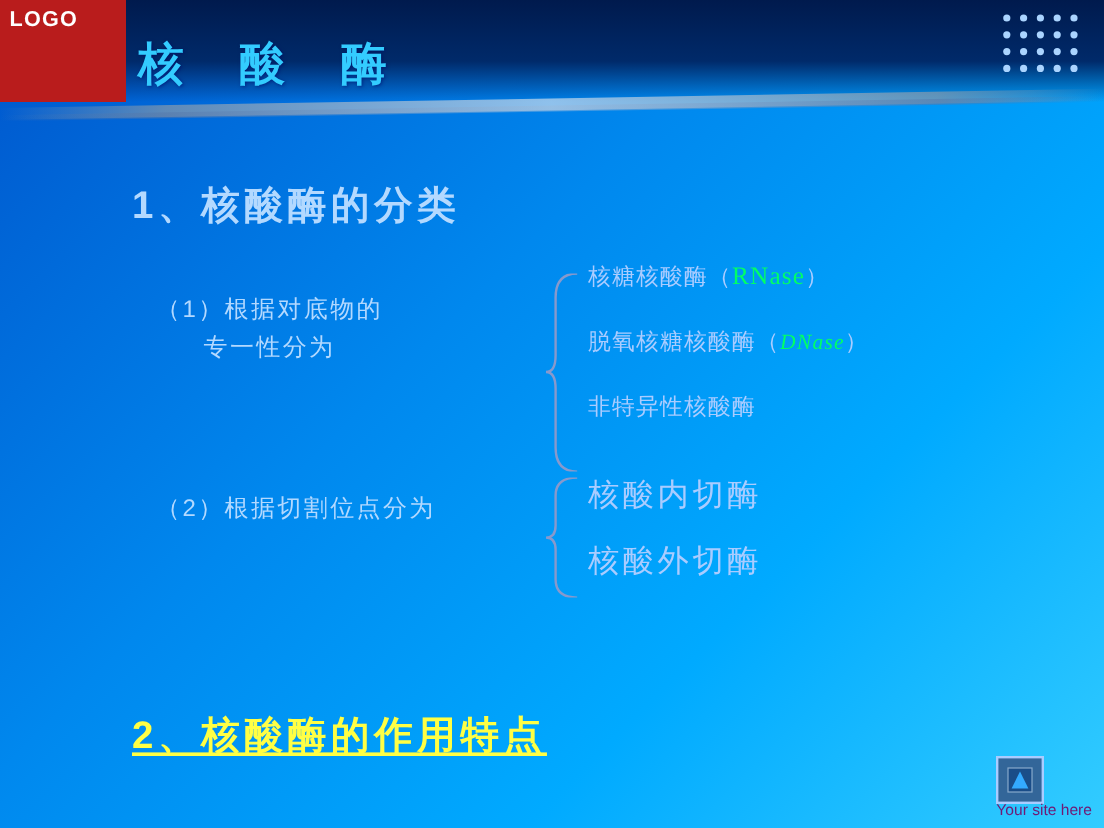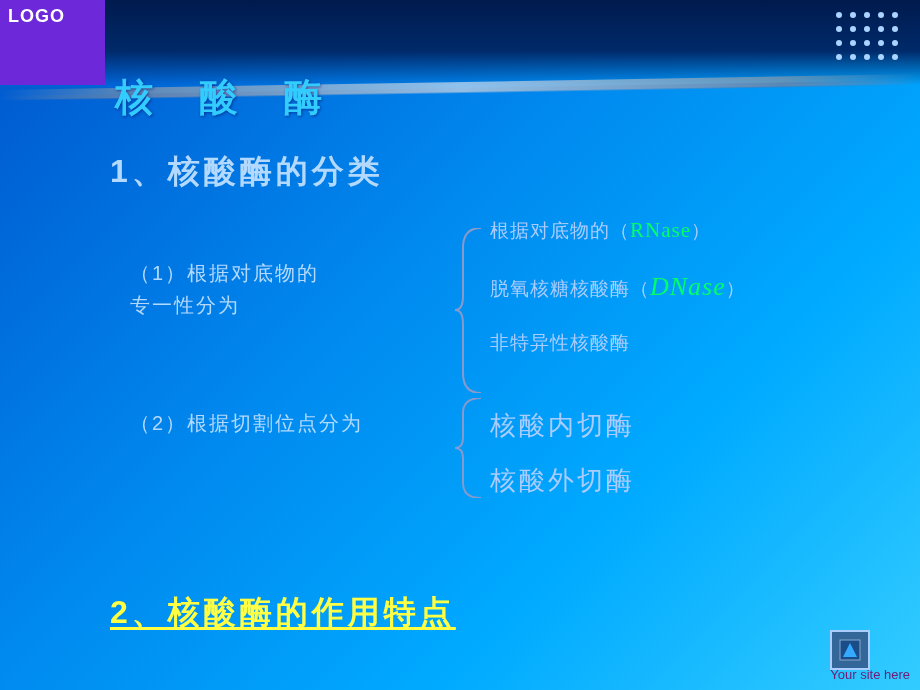"LOGO" .logo-box { background: #6d28d9 -> #b91c1c }
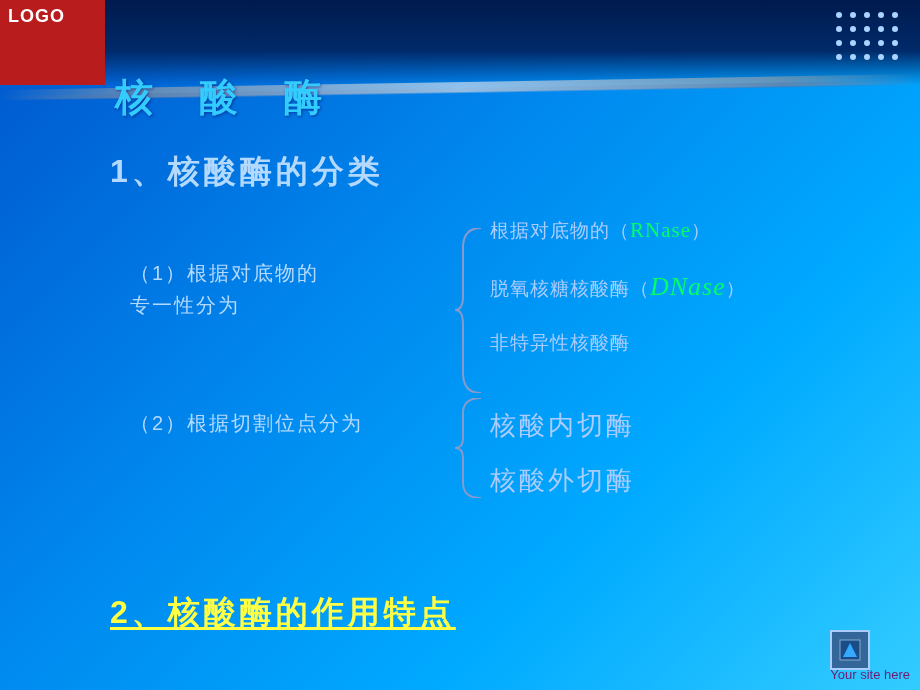"核 酸 酶" .slide-title { margin-top: 44px -> none }
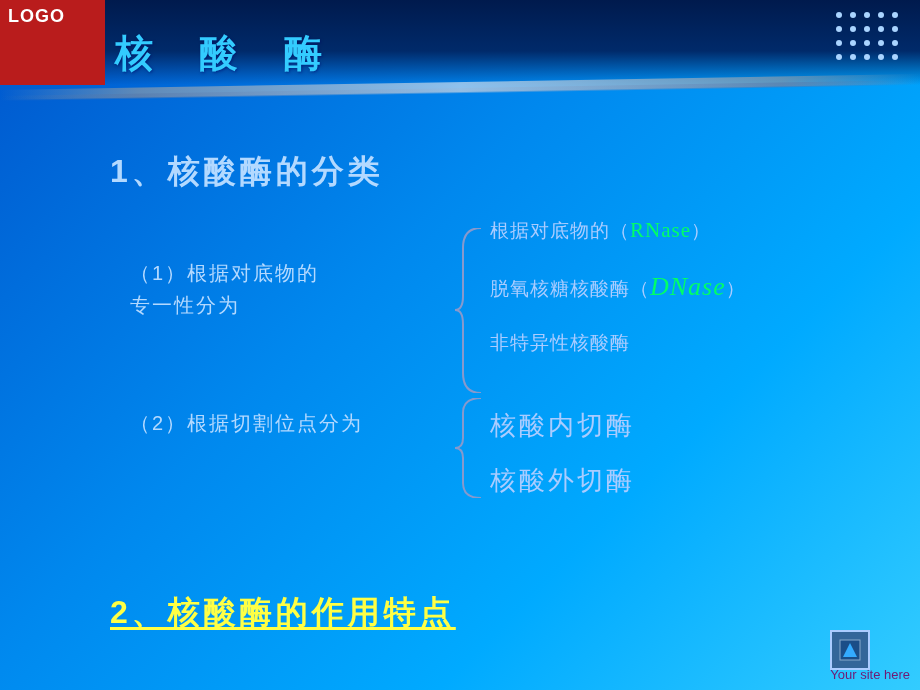"根据对底物的（" span { text: 根据对底物的 -> 核糖核酸酶 }
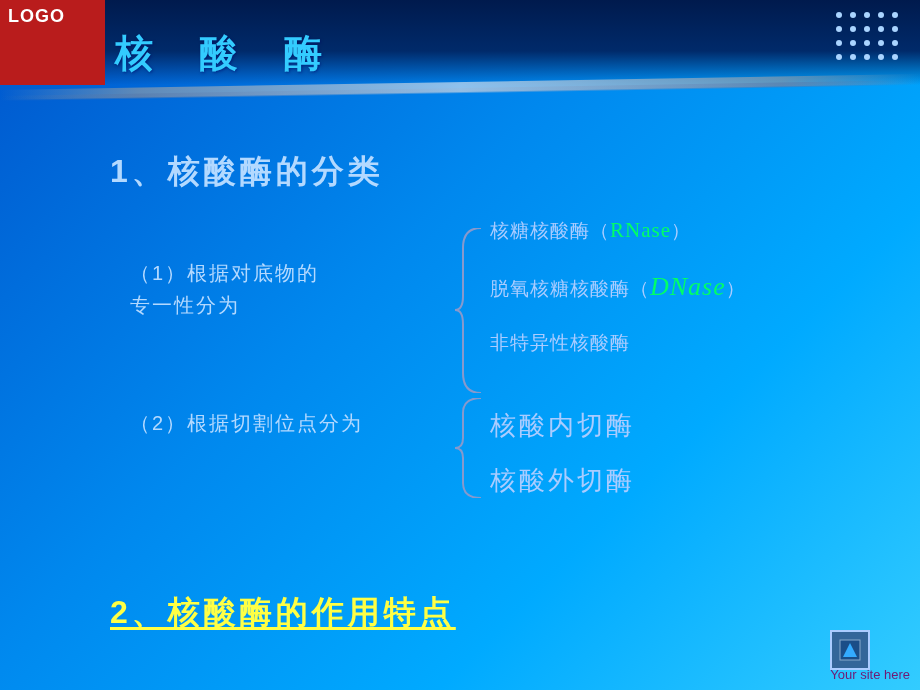"（1）根据对底物的" .group1-label { text-align: none -> center; top: 147px -> 132px }
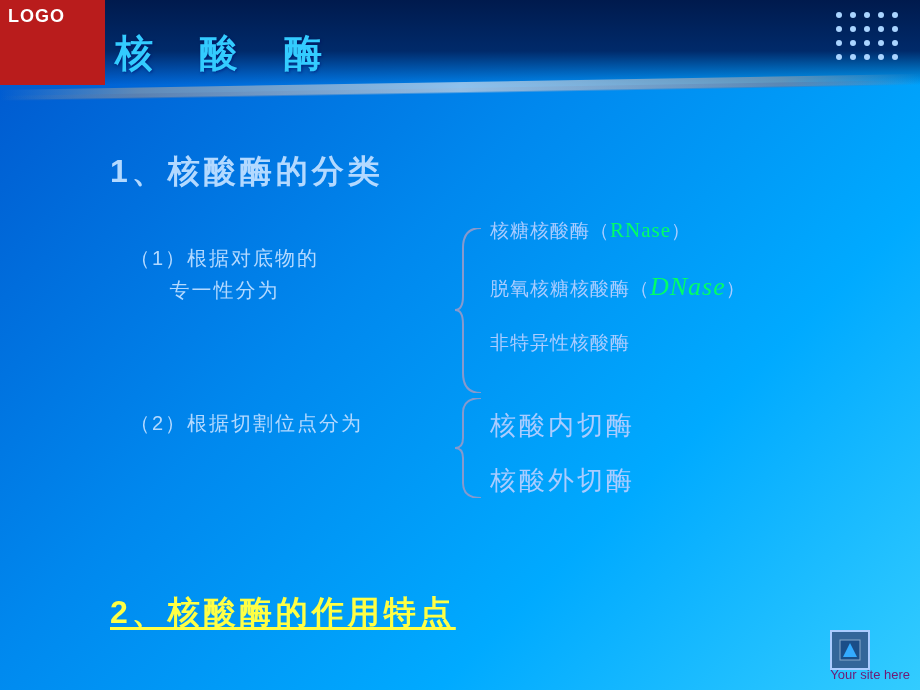"DNase" .brace-item .dnase { font-size: 26px -> 18px }
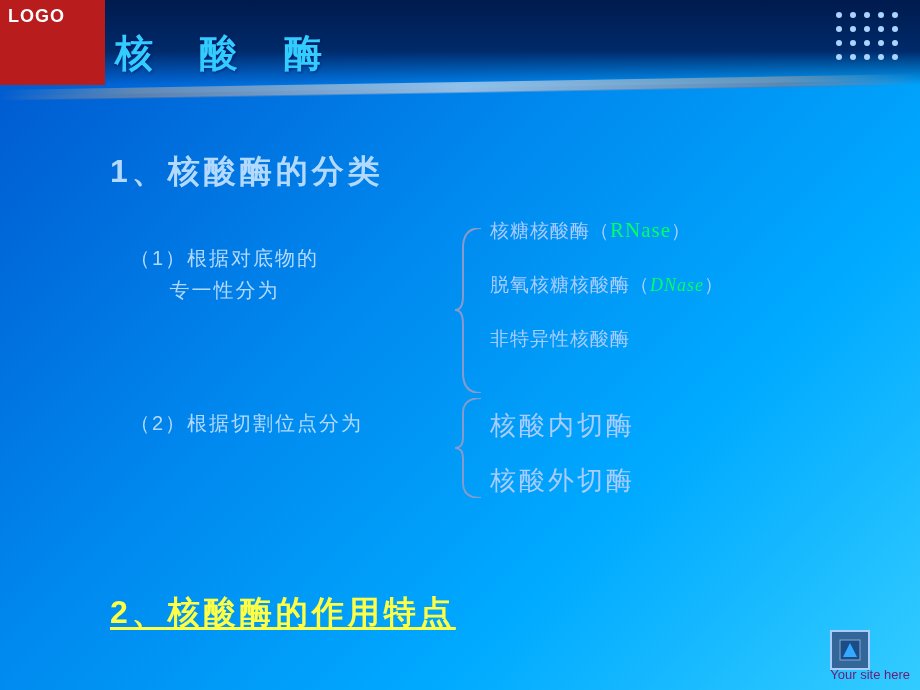"核酸内切酶" .brace2-items { top: 298px -> 285px }
